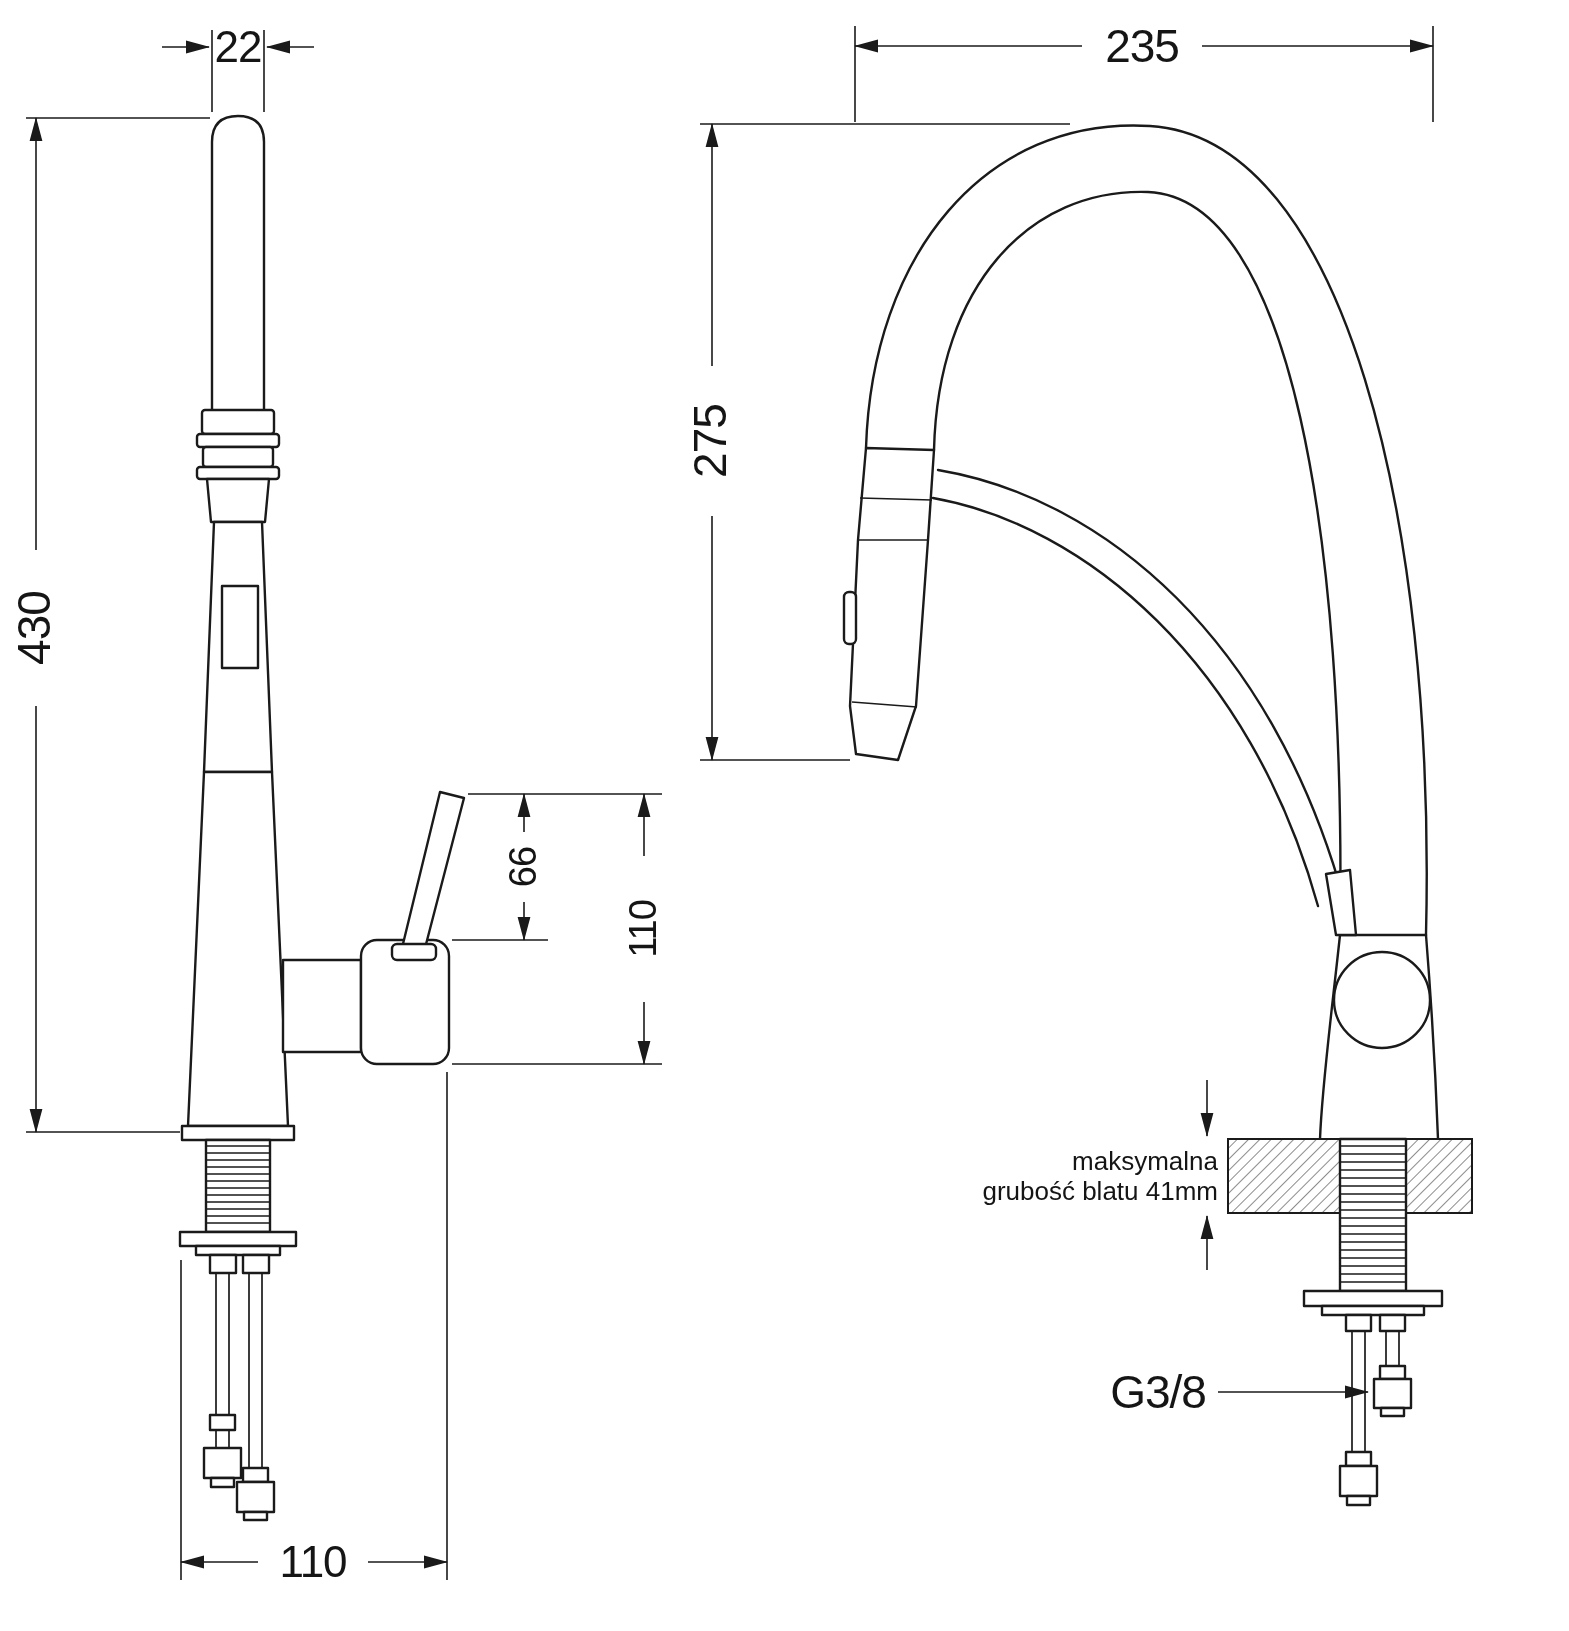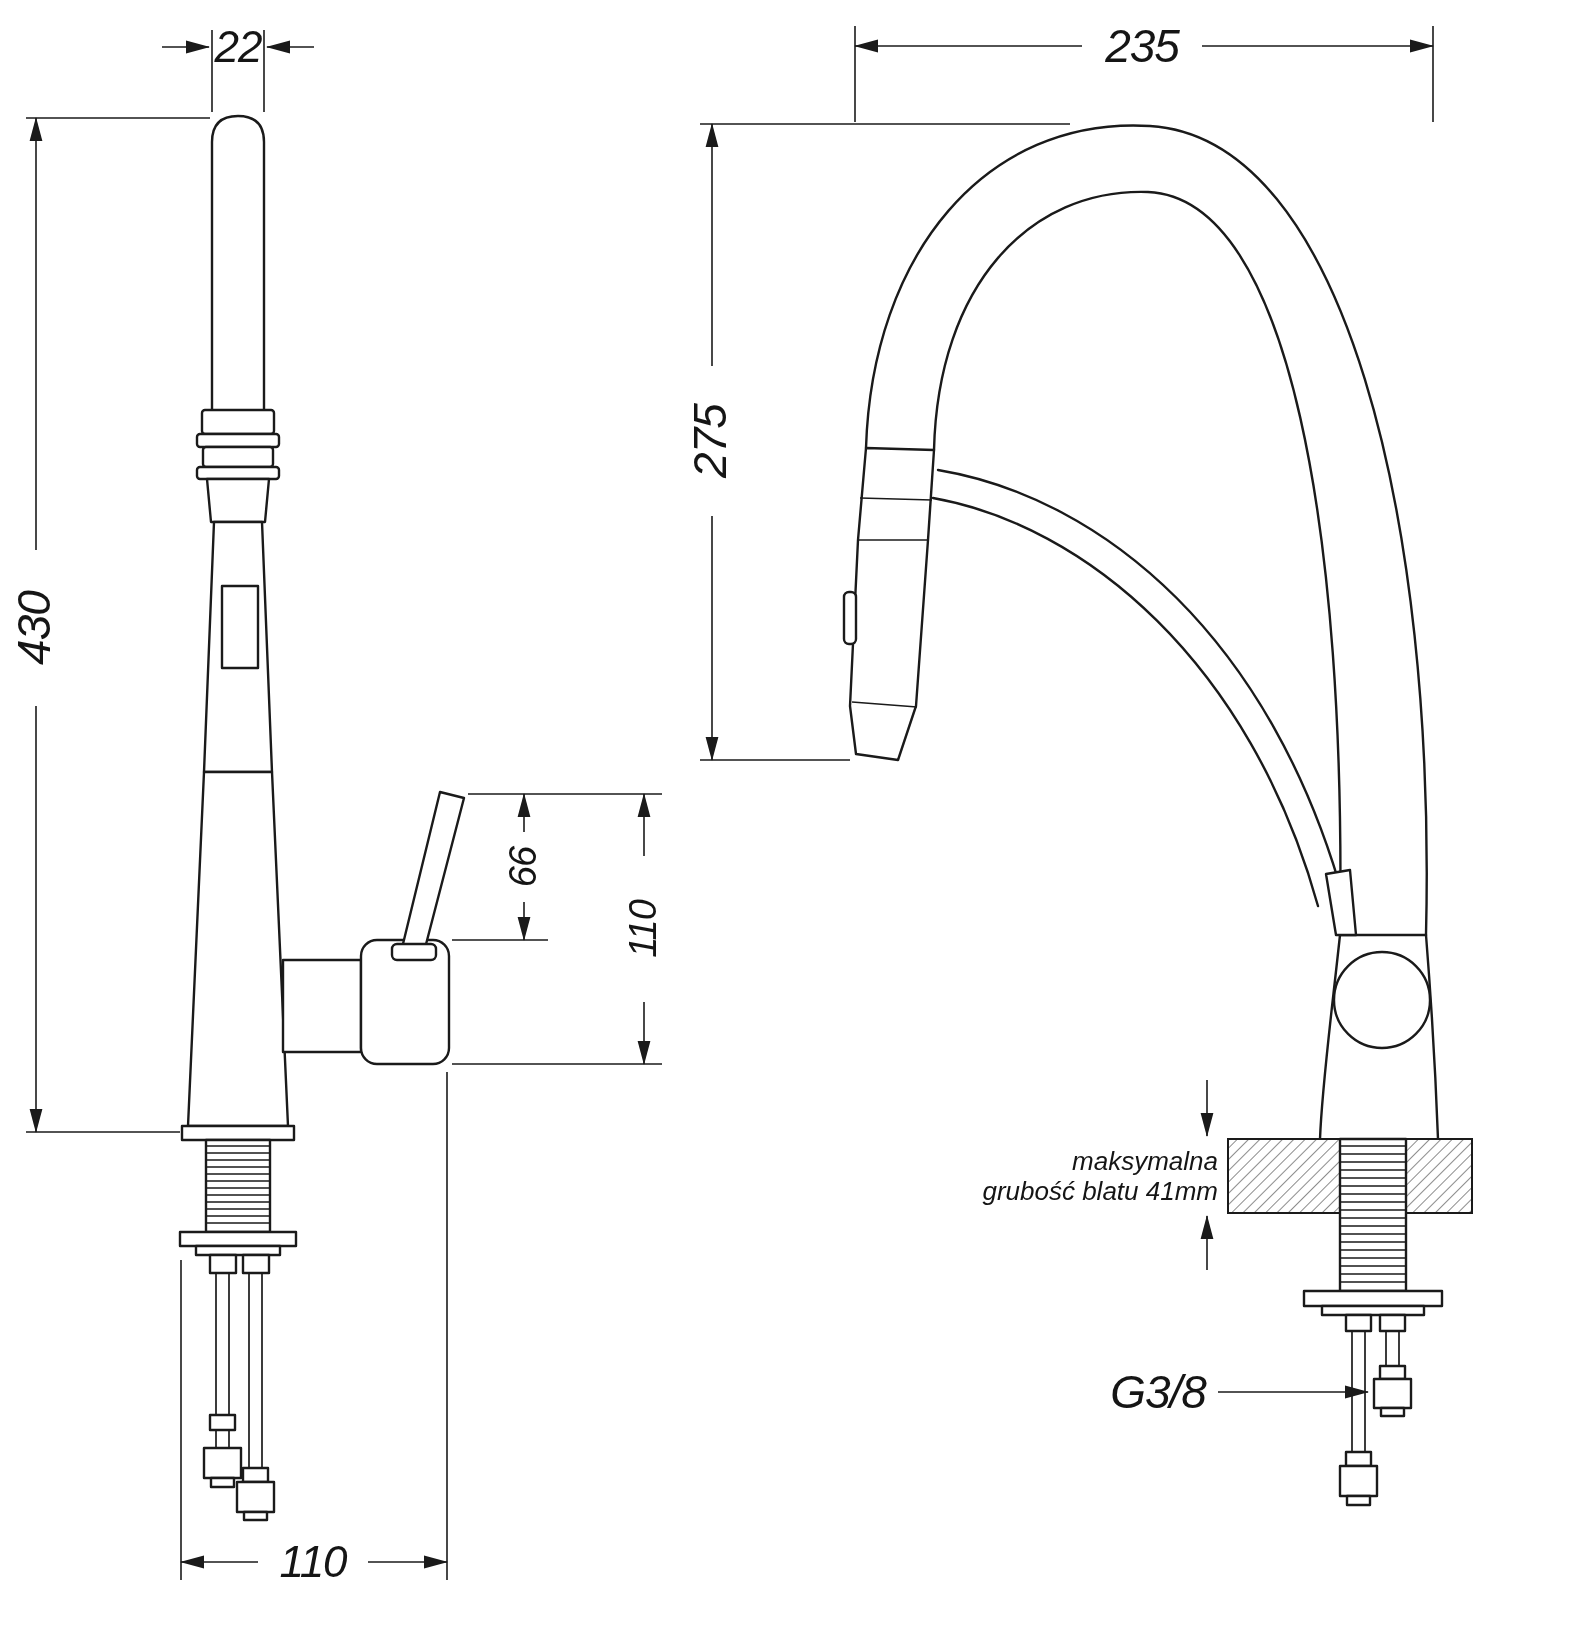"22" .canvas { font-style: italic -> none }
